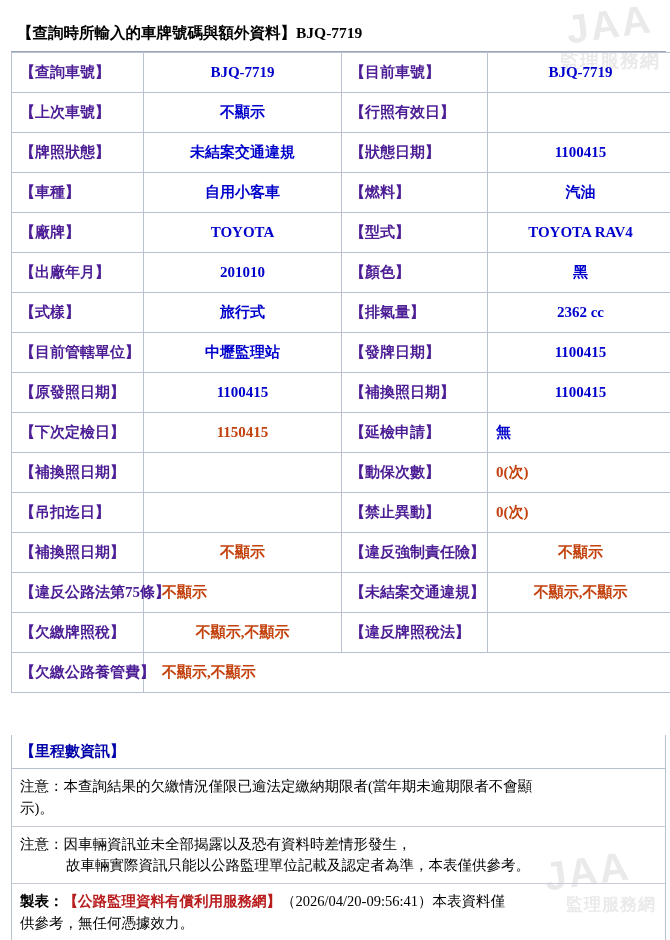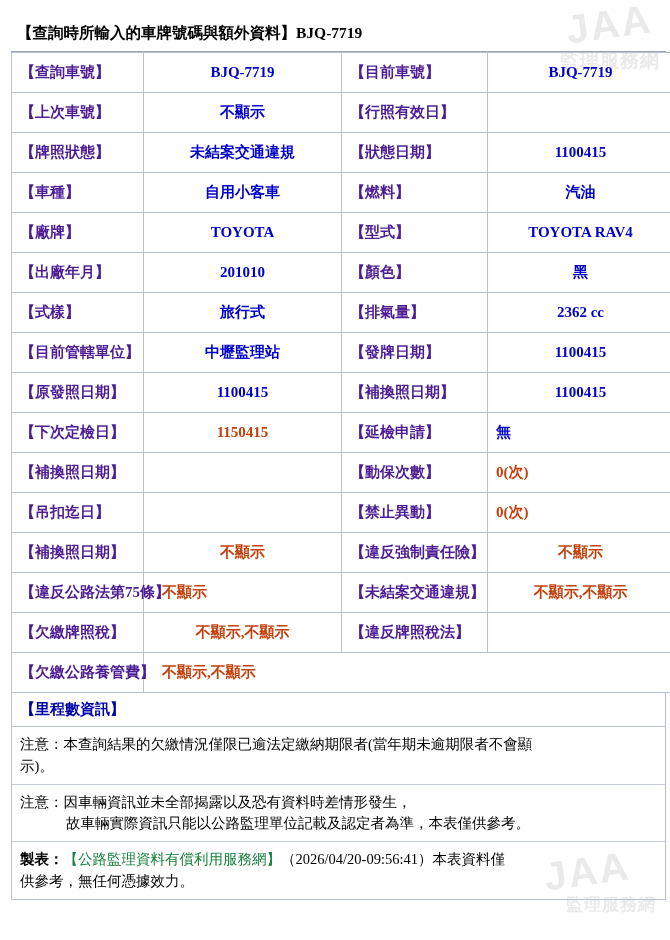"【里程數資訊】" .mileage { margin-top: none -> 42px }
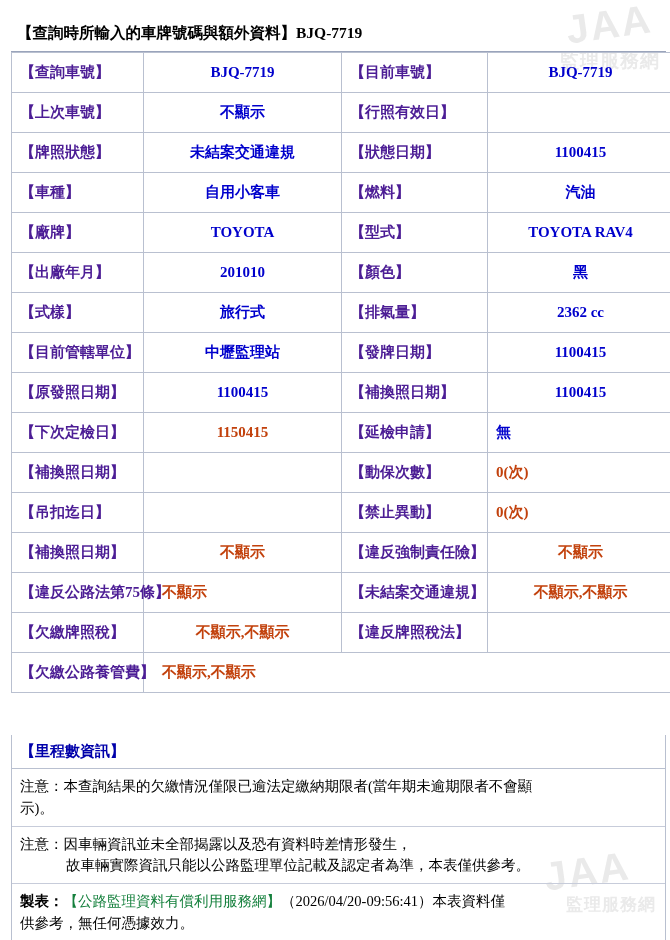"【公路監理資料有償利用服務網】" .note .blue { color: #15803d -> #b91c1c; font-weight: normal -> bold }
